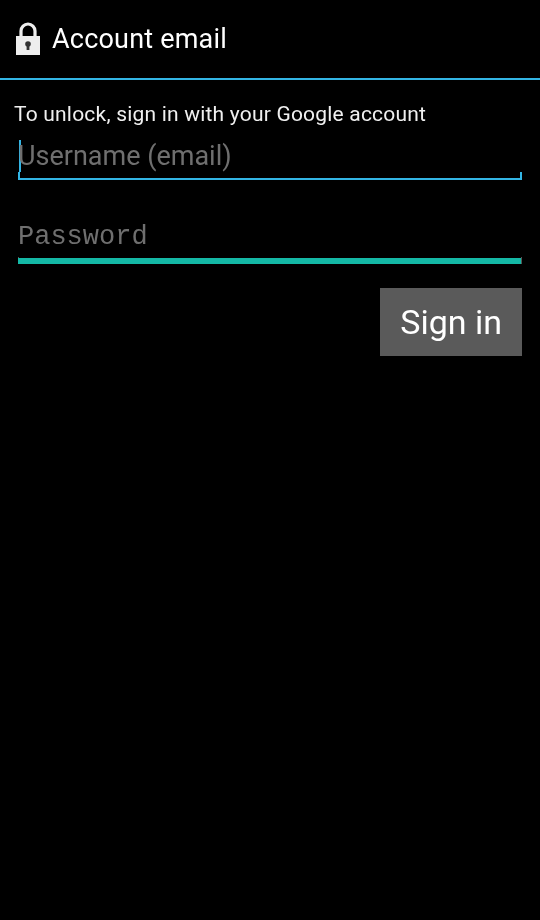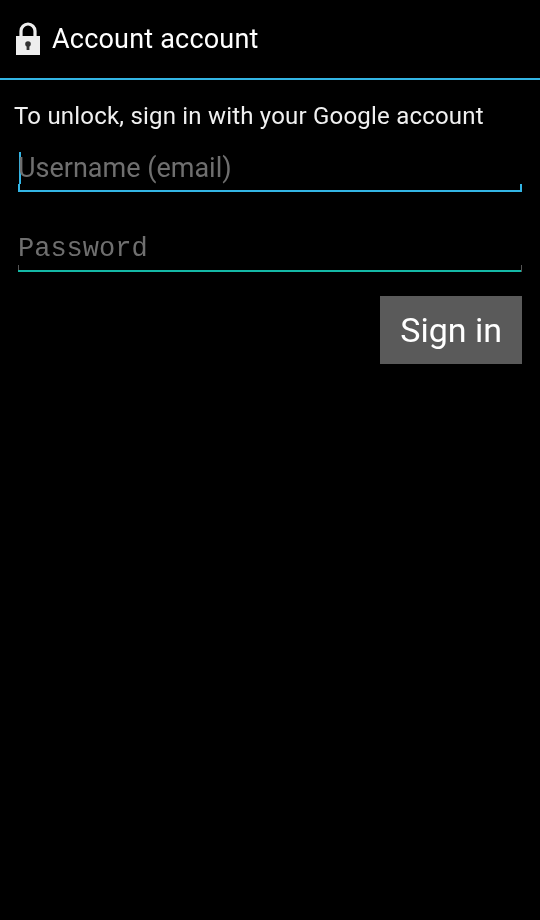"Account account" span.header-title { text: account -> email }
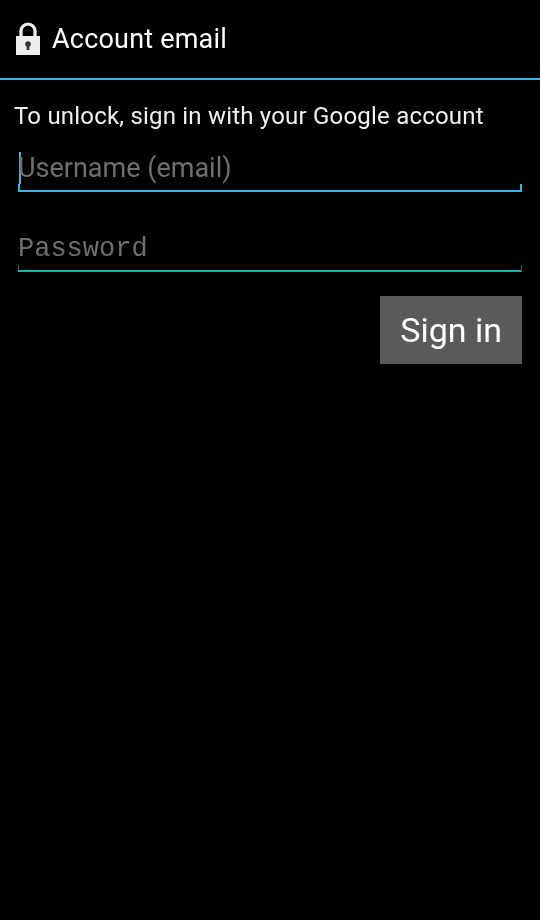"To unlock, sign in with" .instructions { font-size: 24px -> 21px }
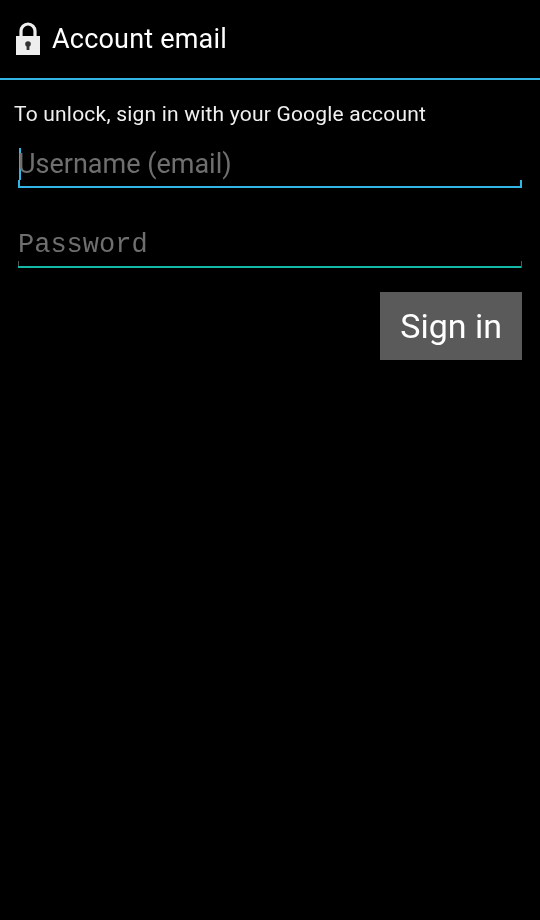"Username (email)" .field-wrap { margin-top: 16px -> 8px }
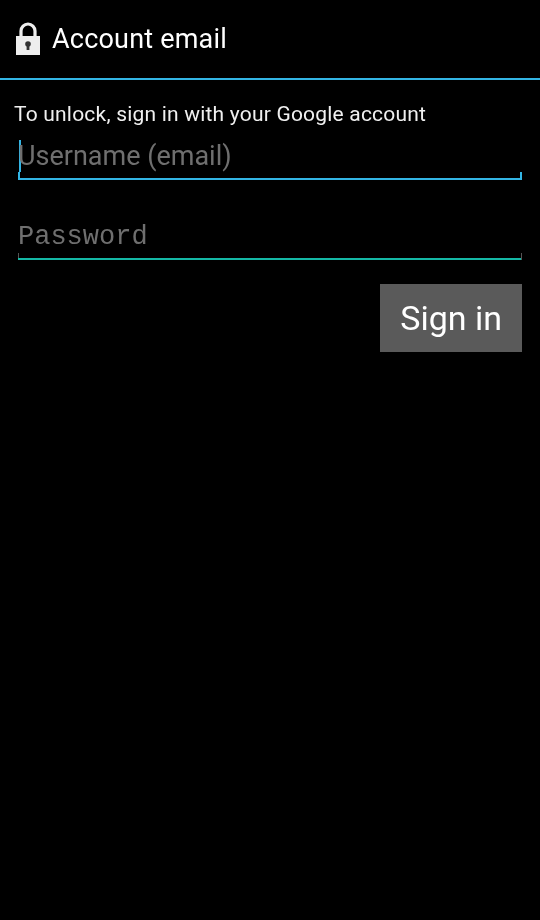"Password" .text-input { border-bottom: 2px solid #14b8a6 -> 6px solid #14b8a6 }
